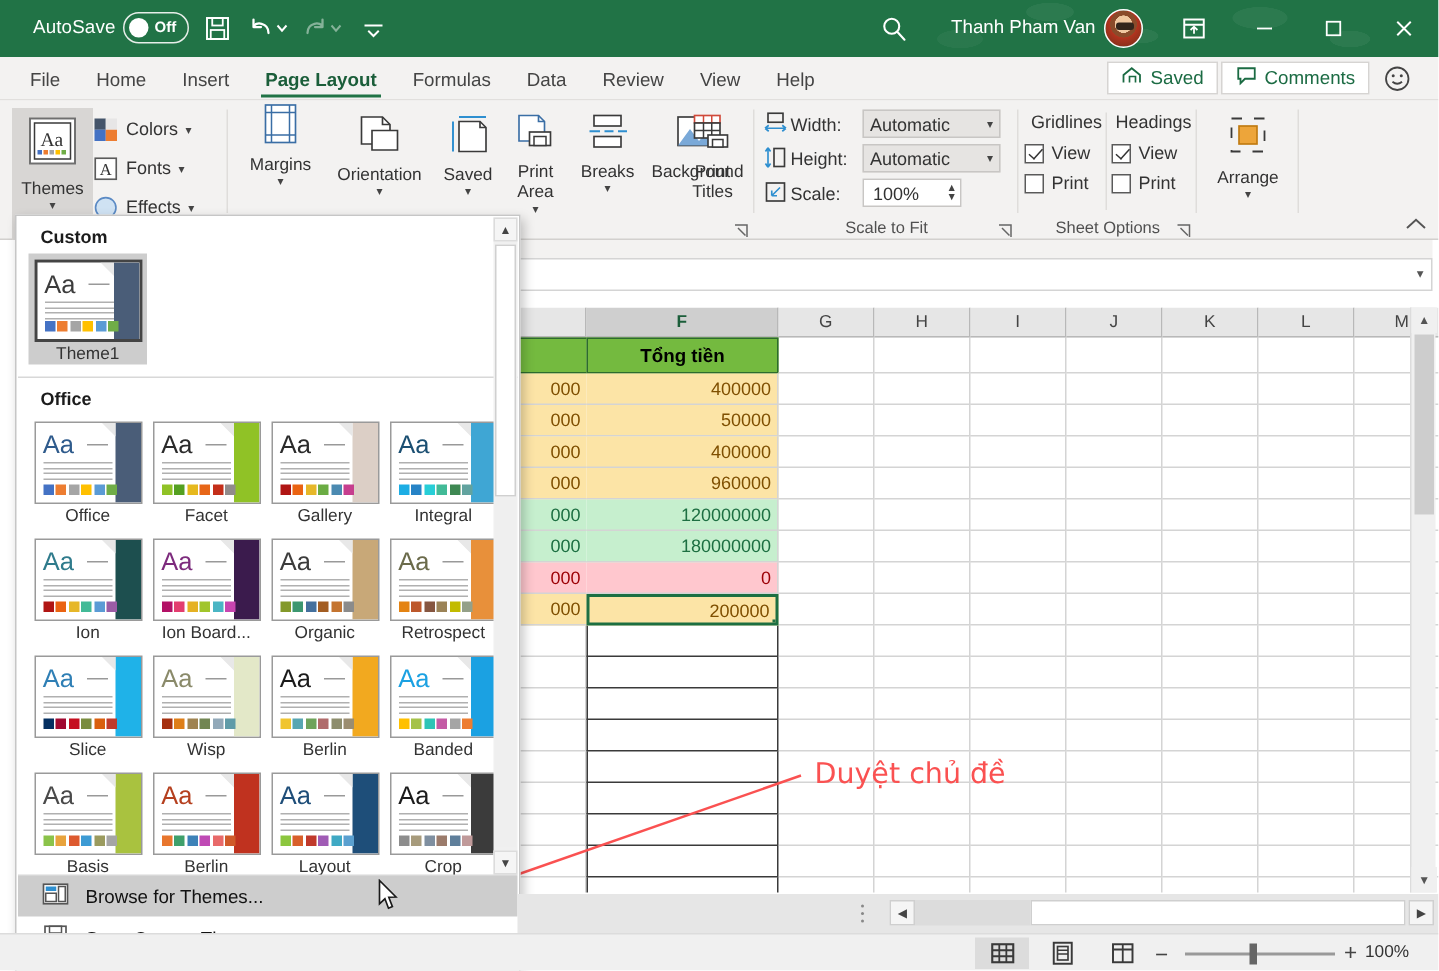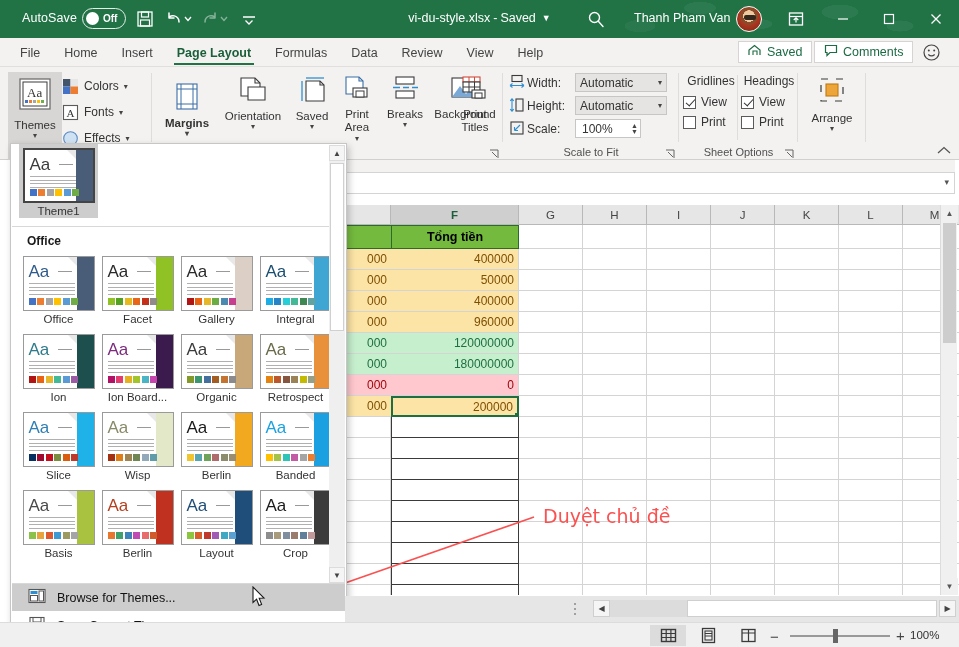"vi-du-style.xlsx - Saved ▼" div.doctitle { html: <div> <span>vi-du-style.xlsx</span><span>-</span><span>Saved</span><span>▼</span> </div> -> none }
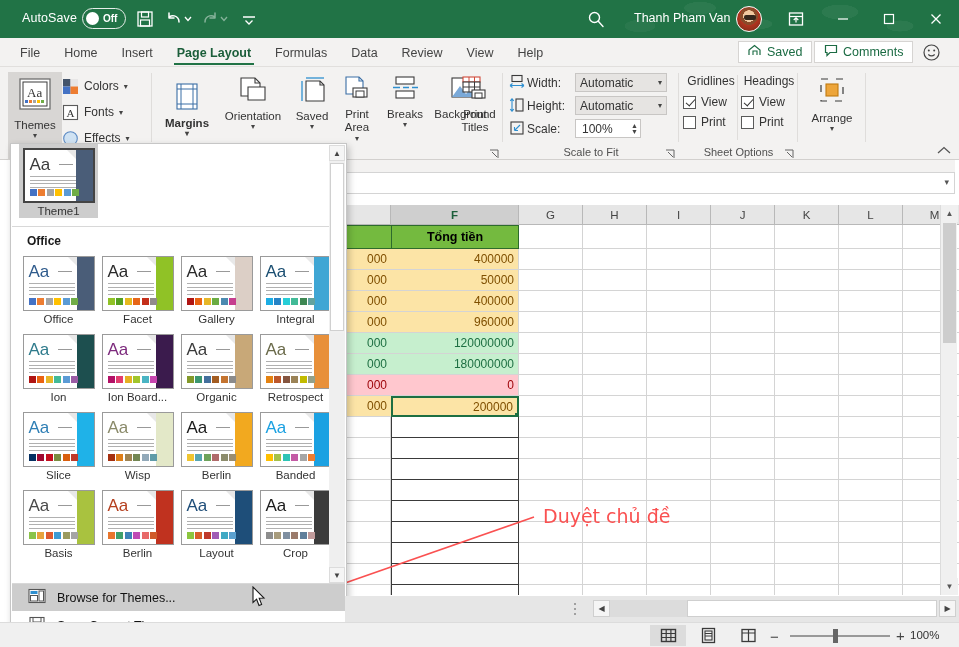"Margins" div.btn-big { font-weight: bold -> none; top: 15px -> 1px }
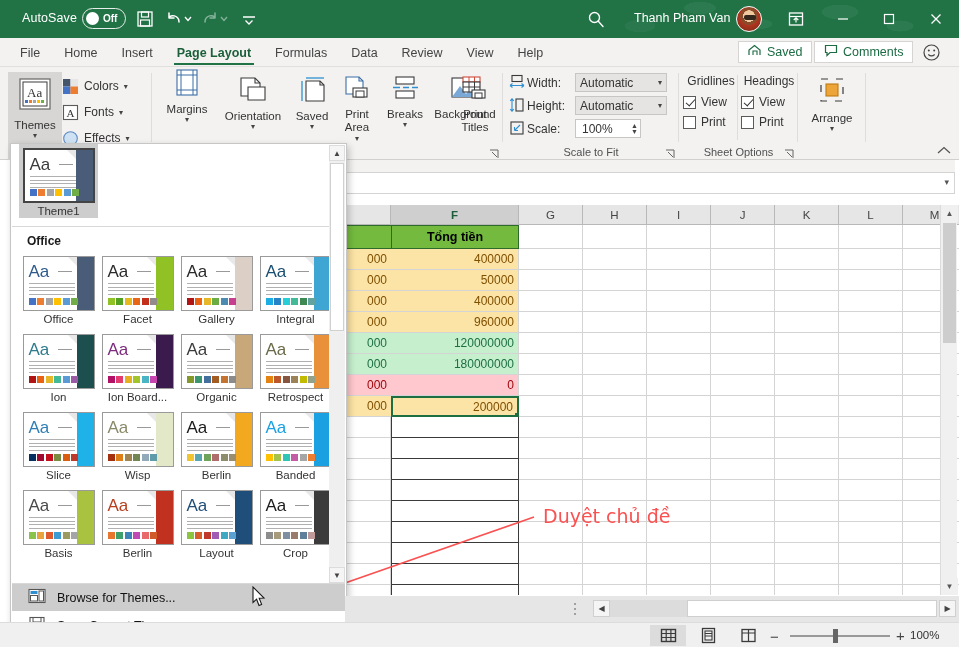"Custom" div.tp-sect { html: none -> <div>Custom</div> }
